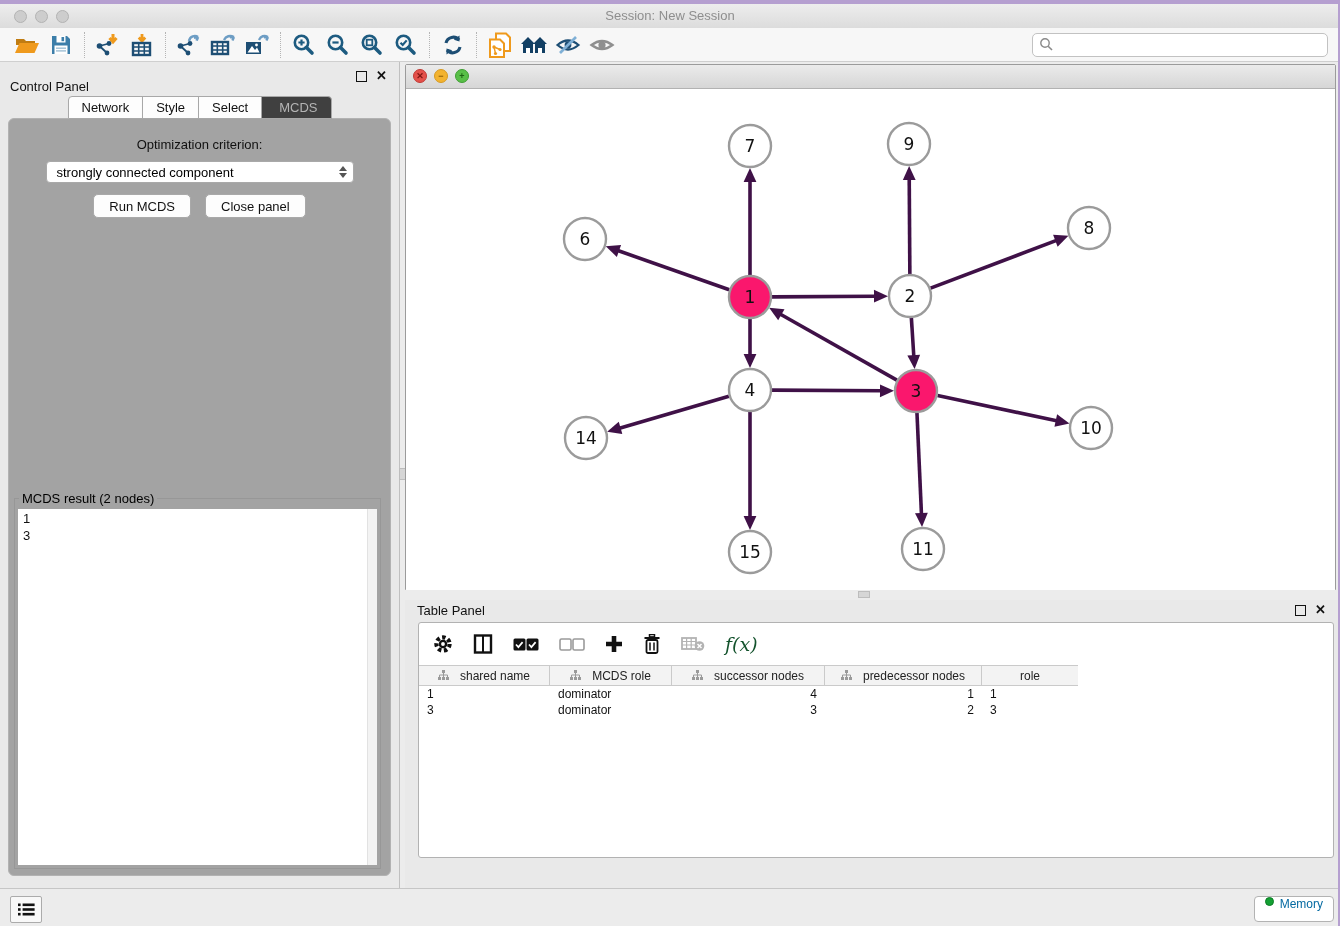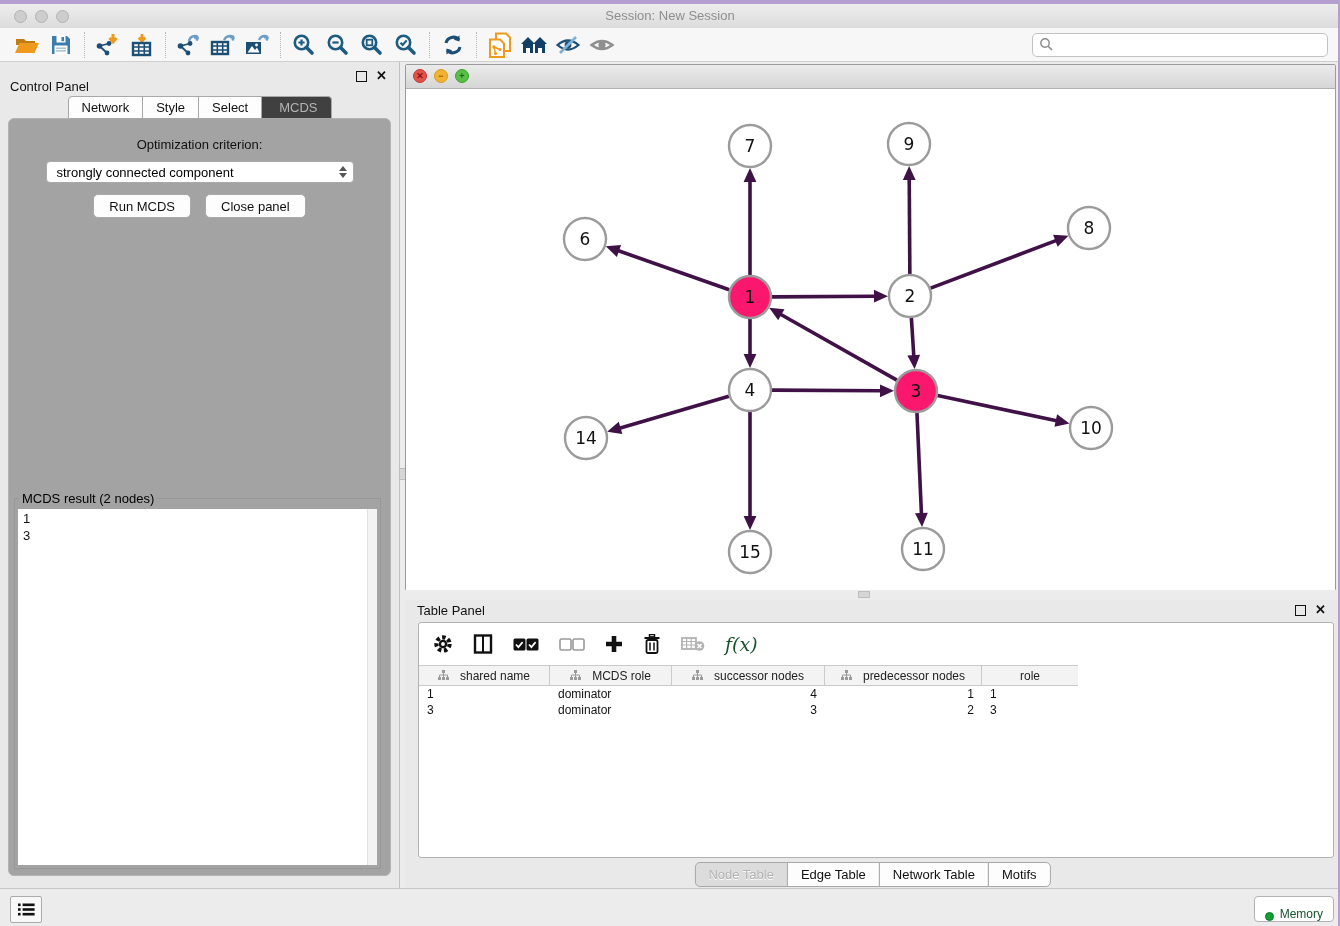"Node Table" div.ttabs { html: <div> <div>Node Table</div> <div>Edge Table</div> <div>Network Table</div> <div>Motifs</div> </div> -> none }
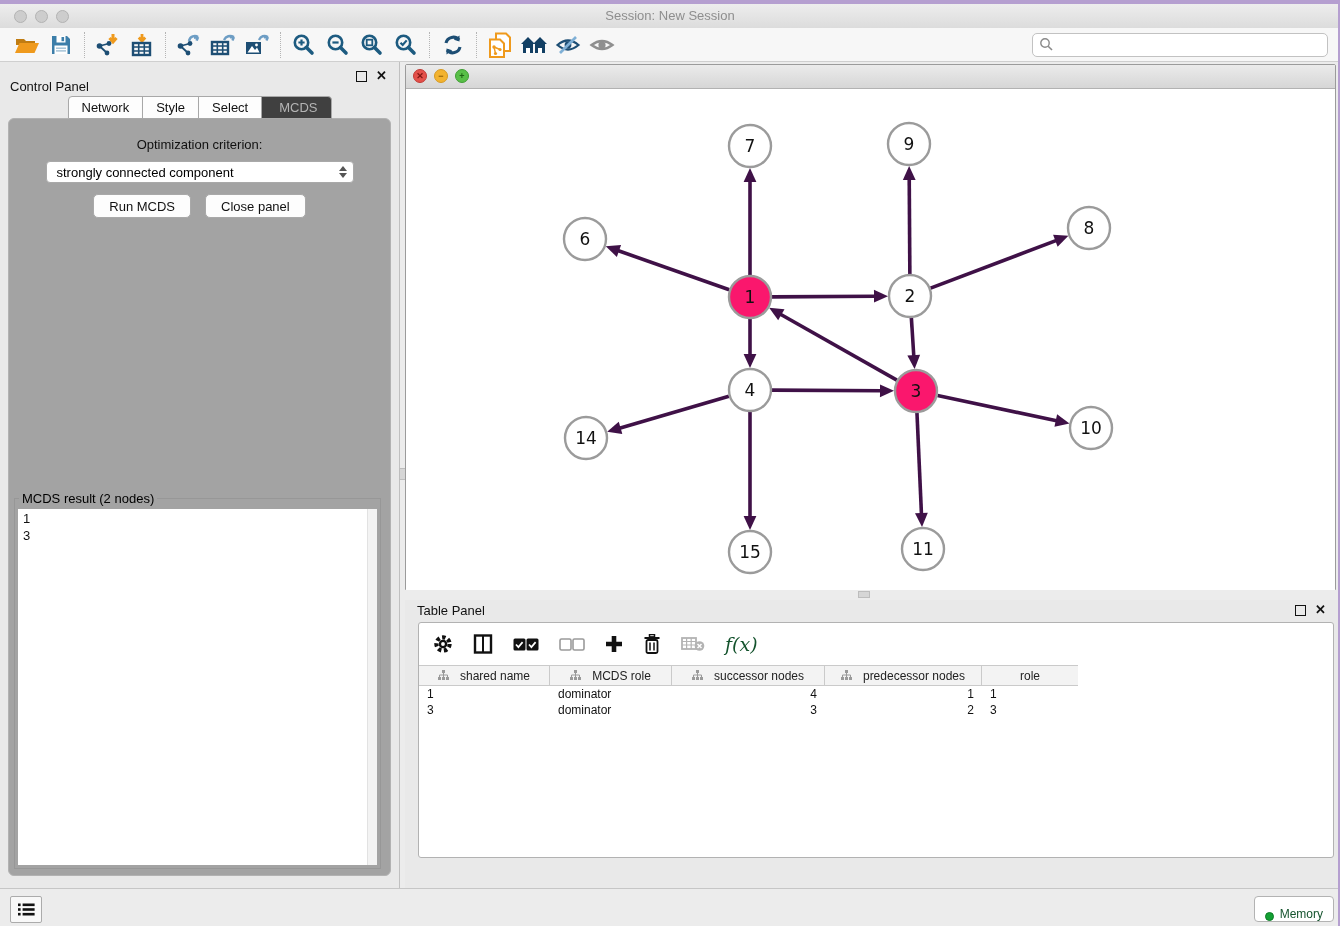"Memory" .membtn { align-items: flex-end -> flex-start; color: #14532d -> #0369a1 }
